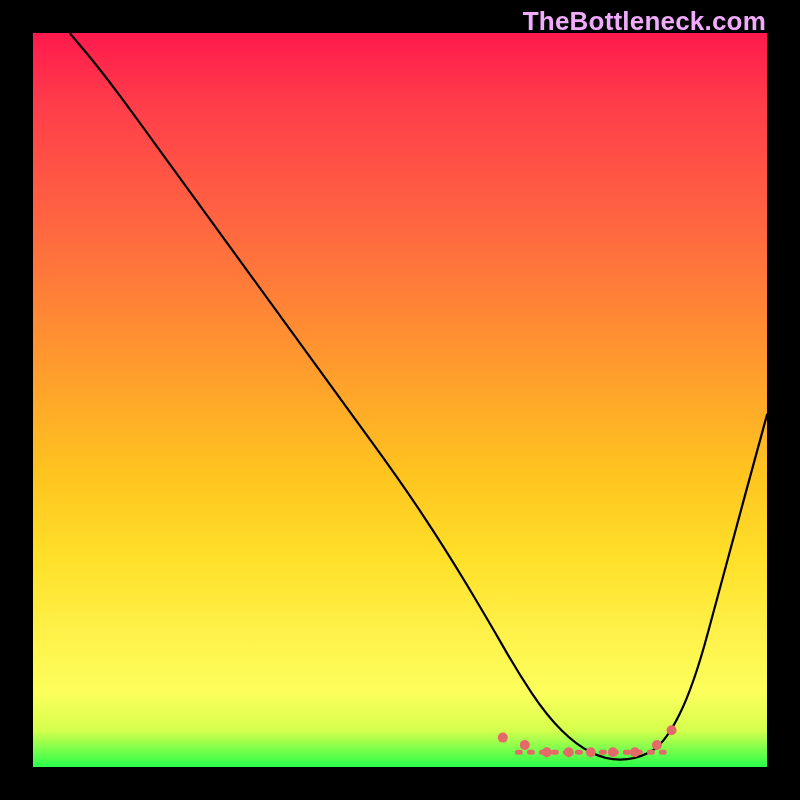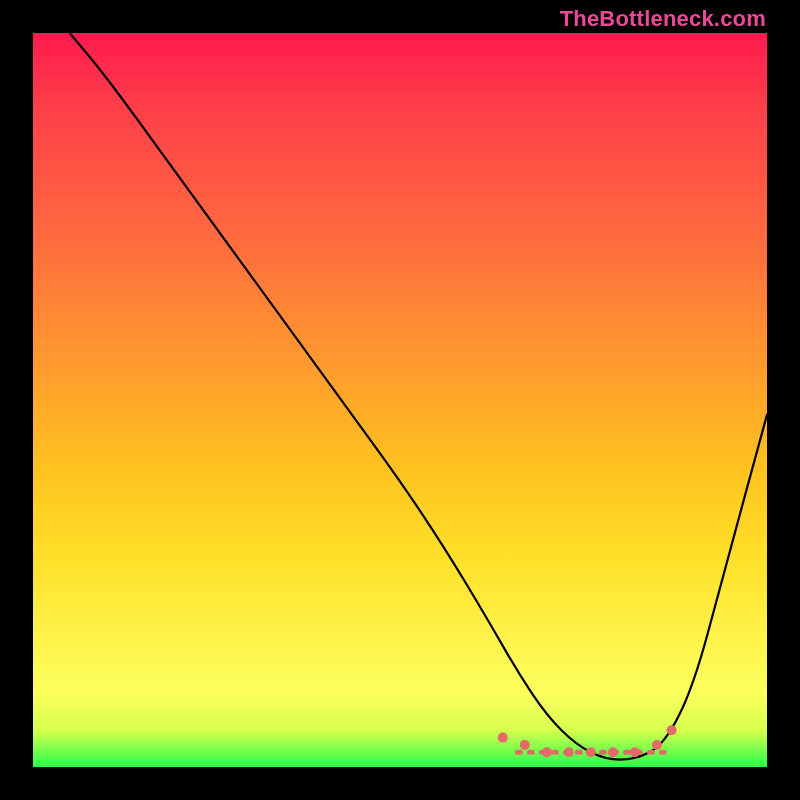"TheBottleneck.com" .watermark { color: #ec4899 -> #f0abfc; font-size: 22px -> 26px }
